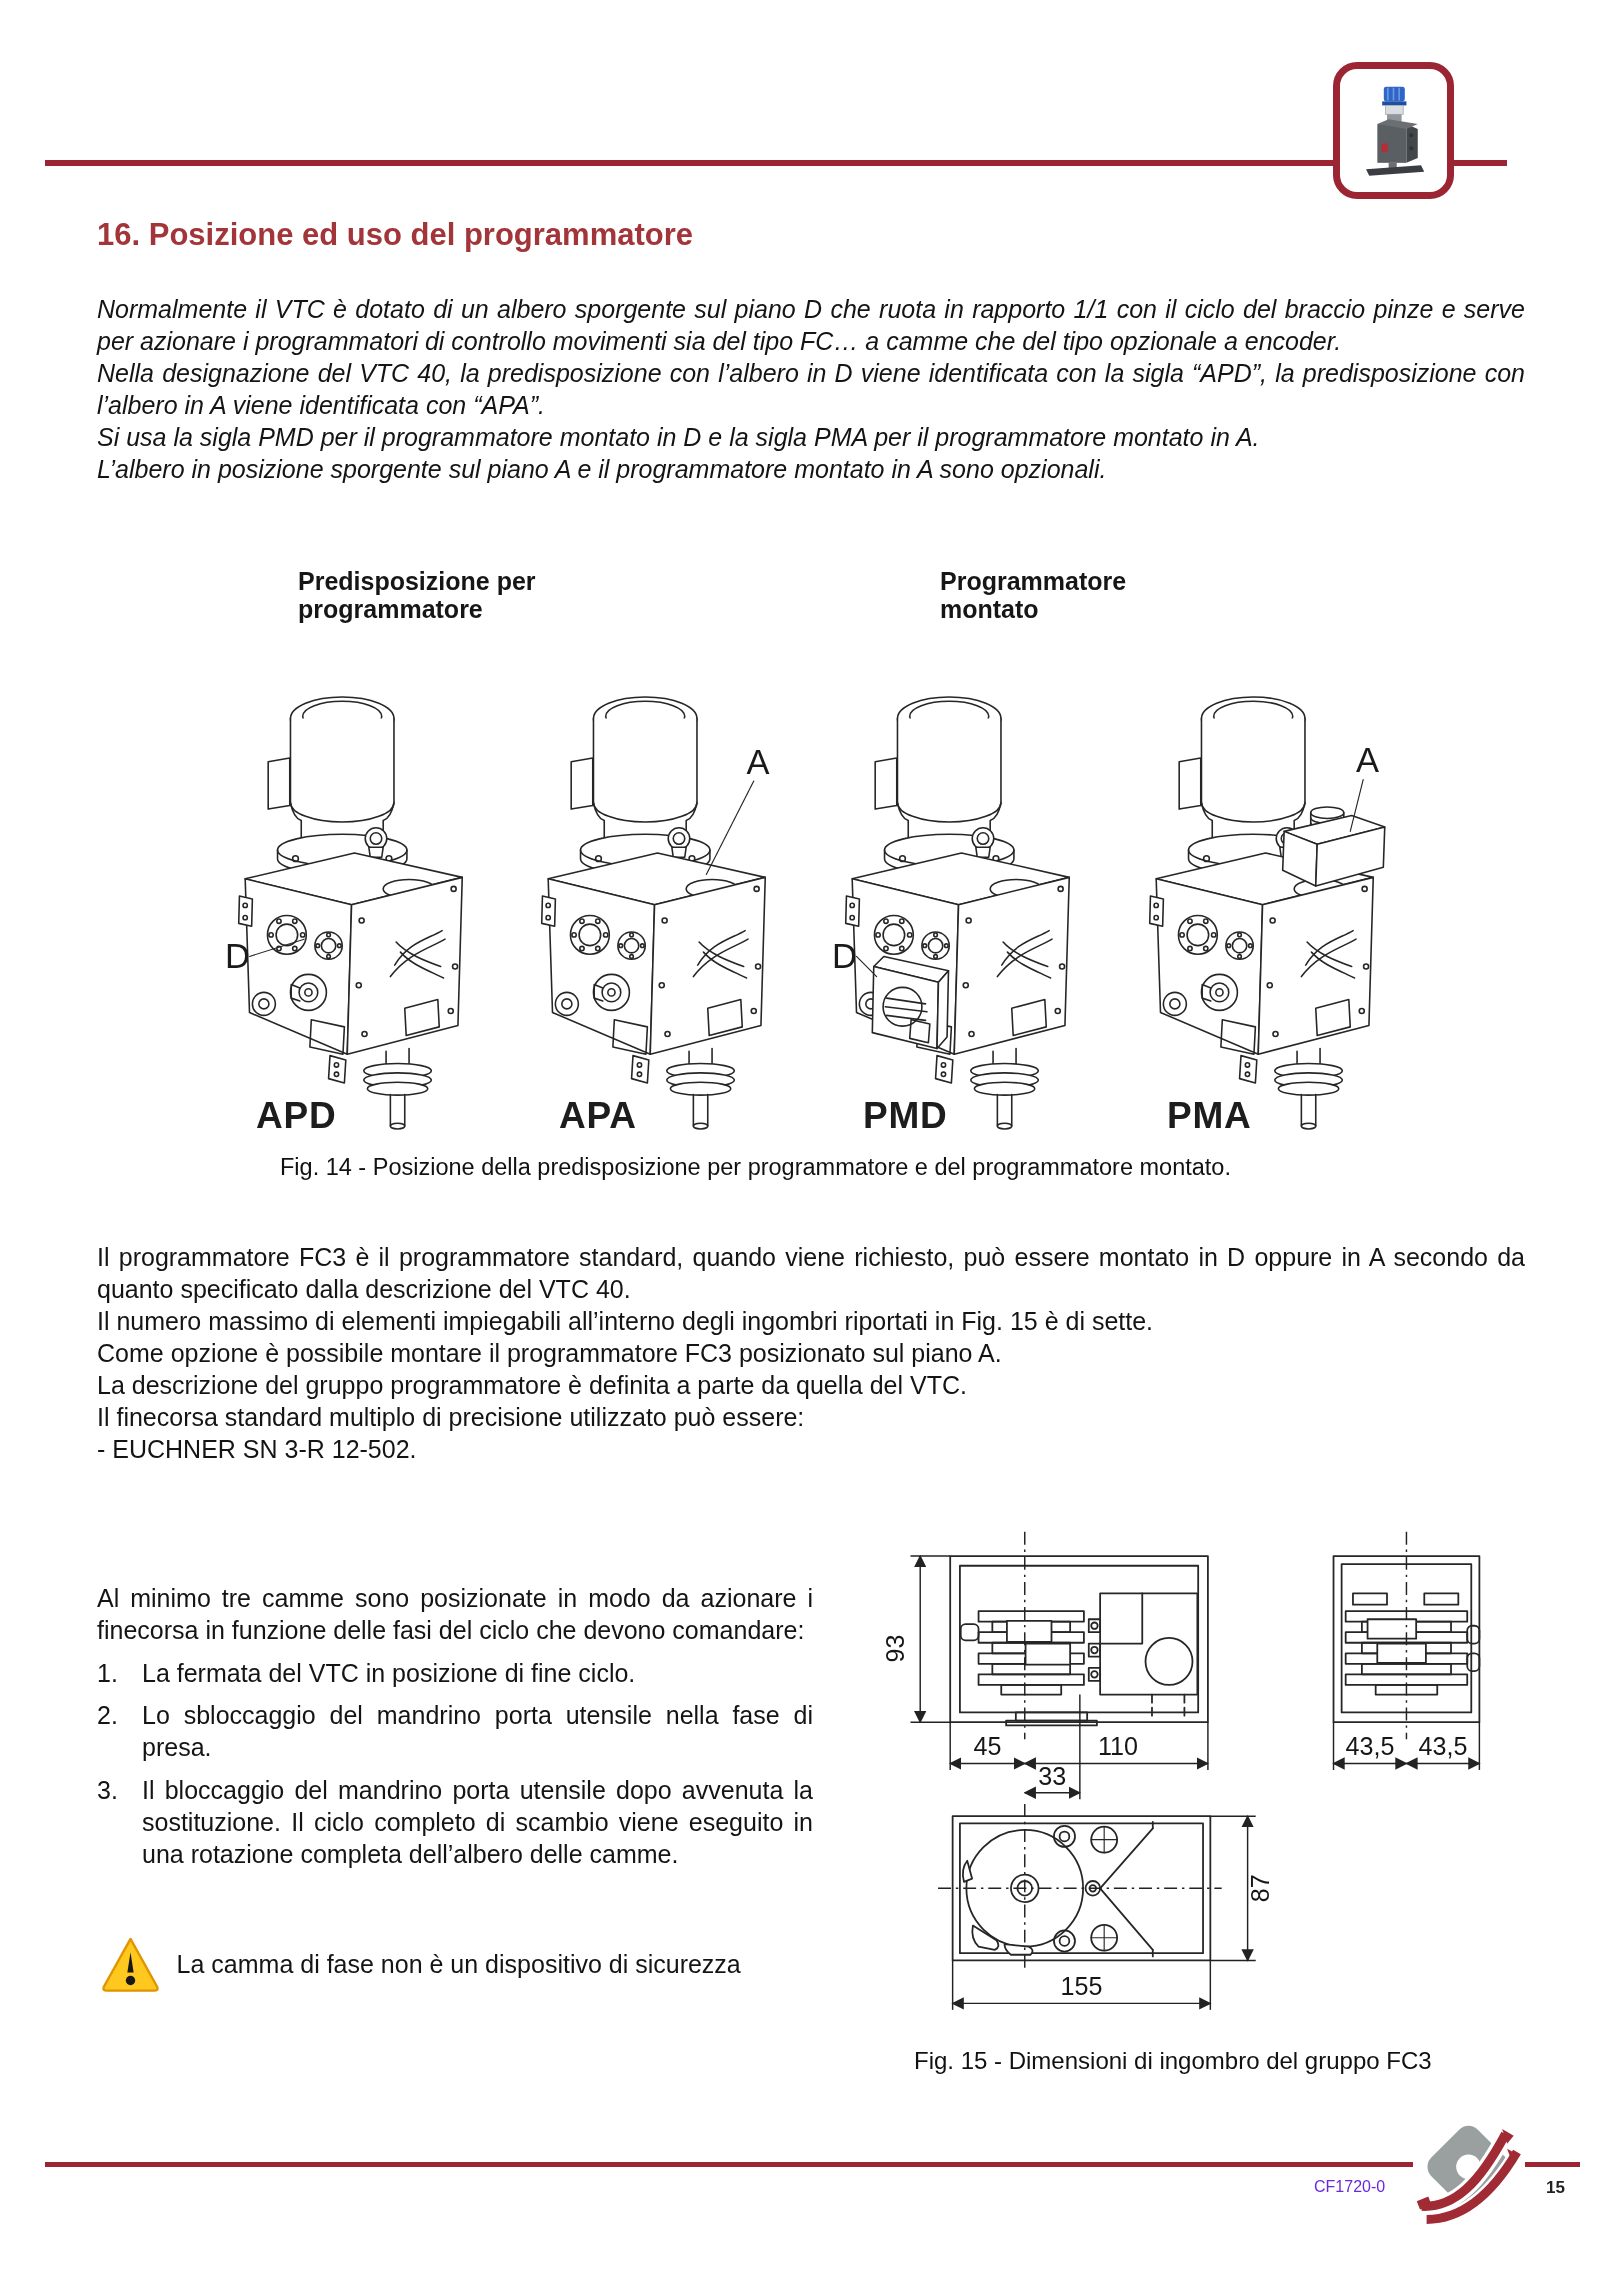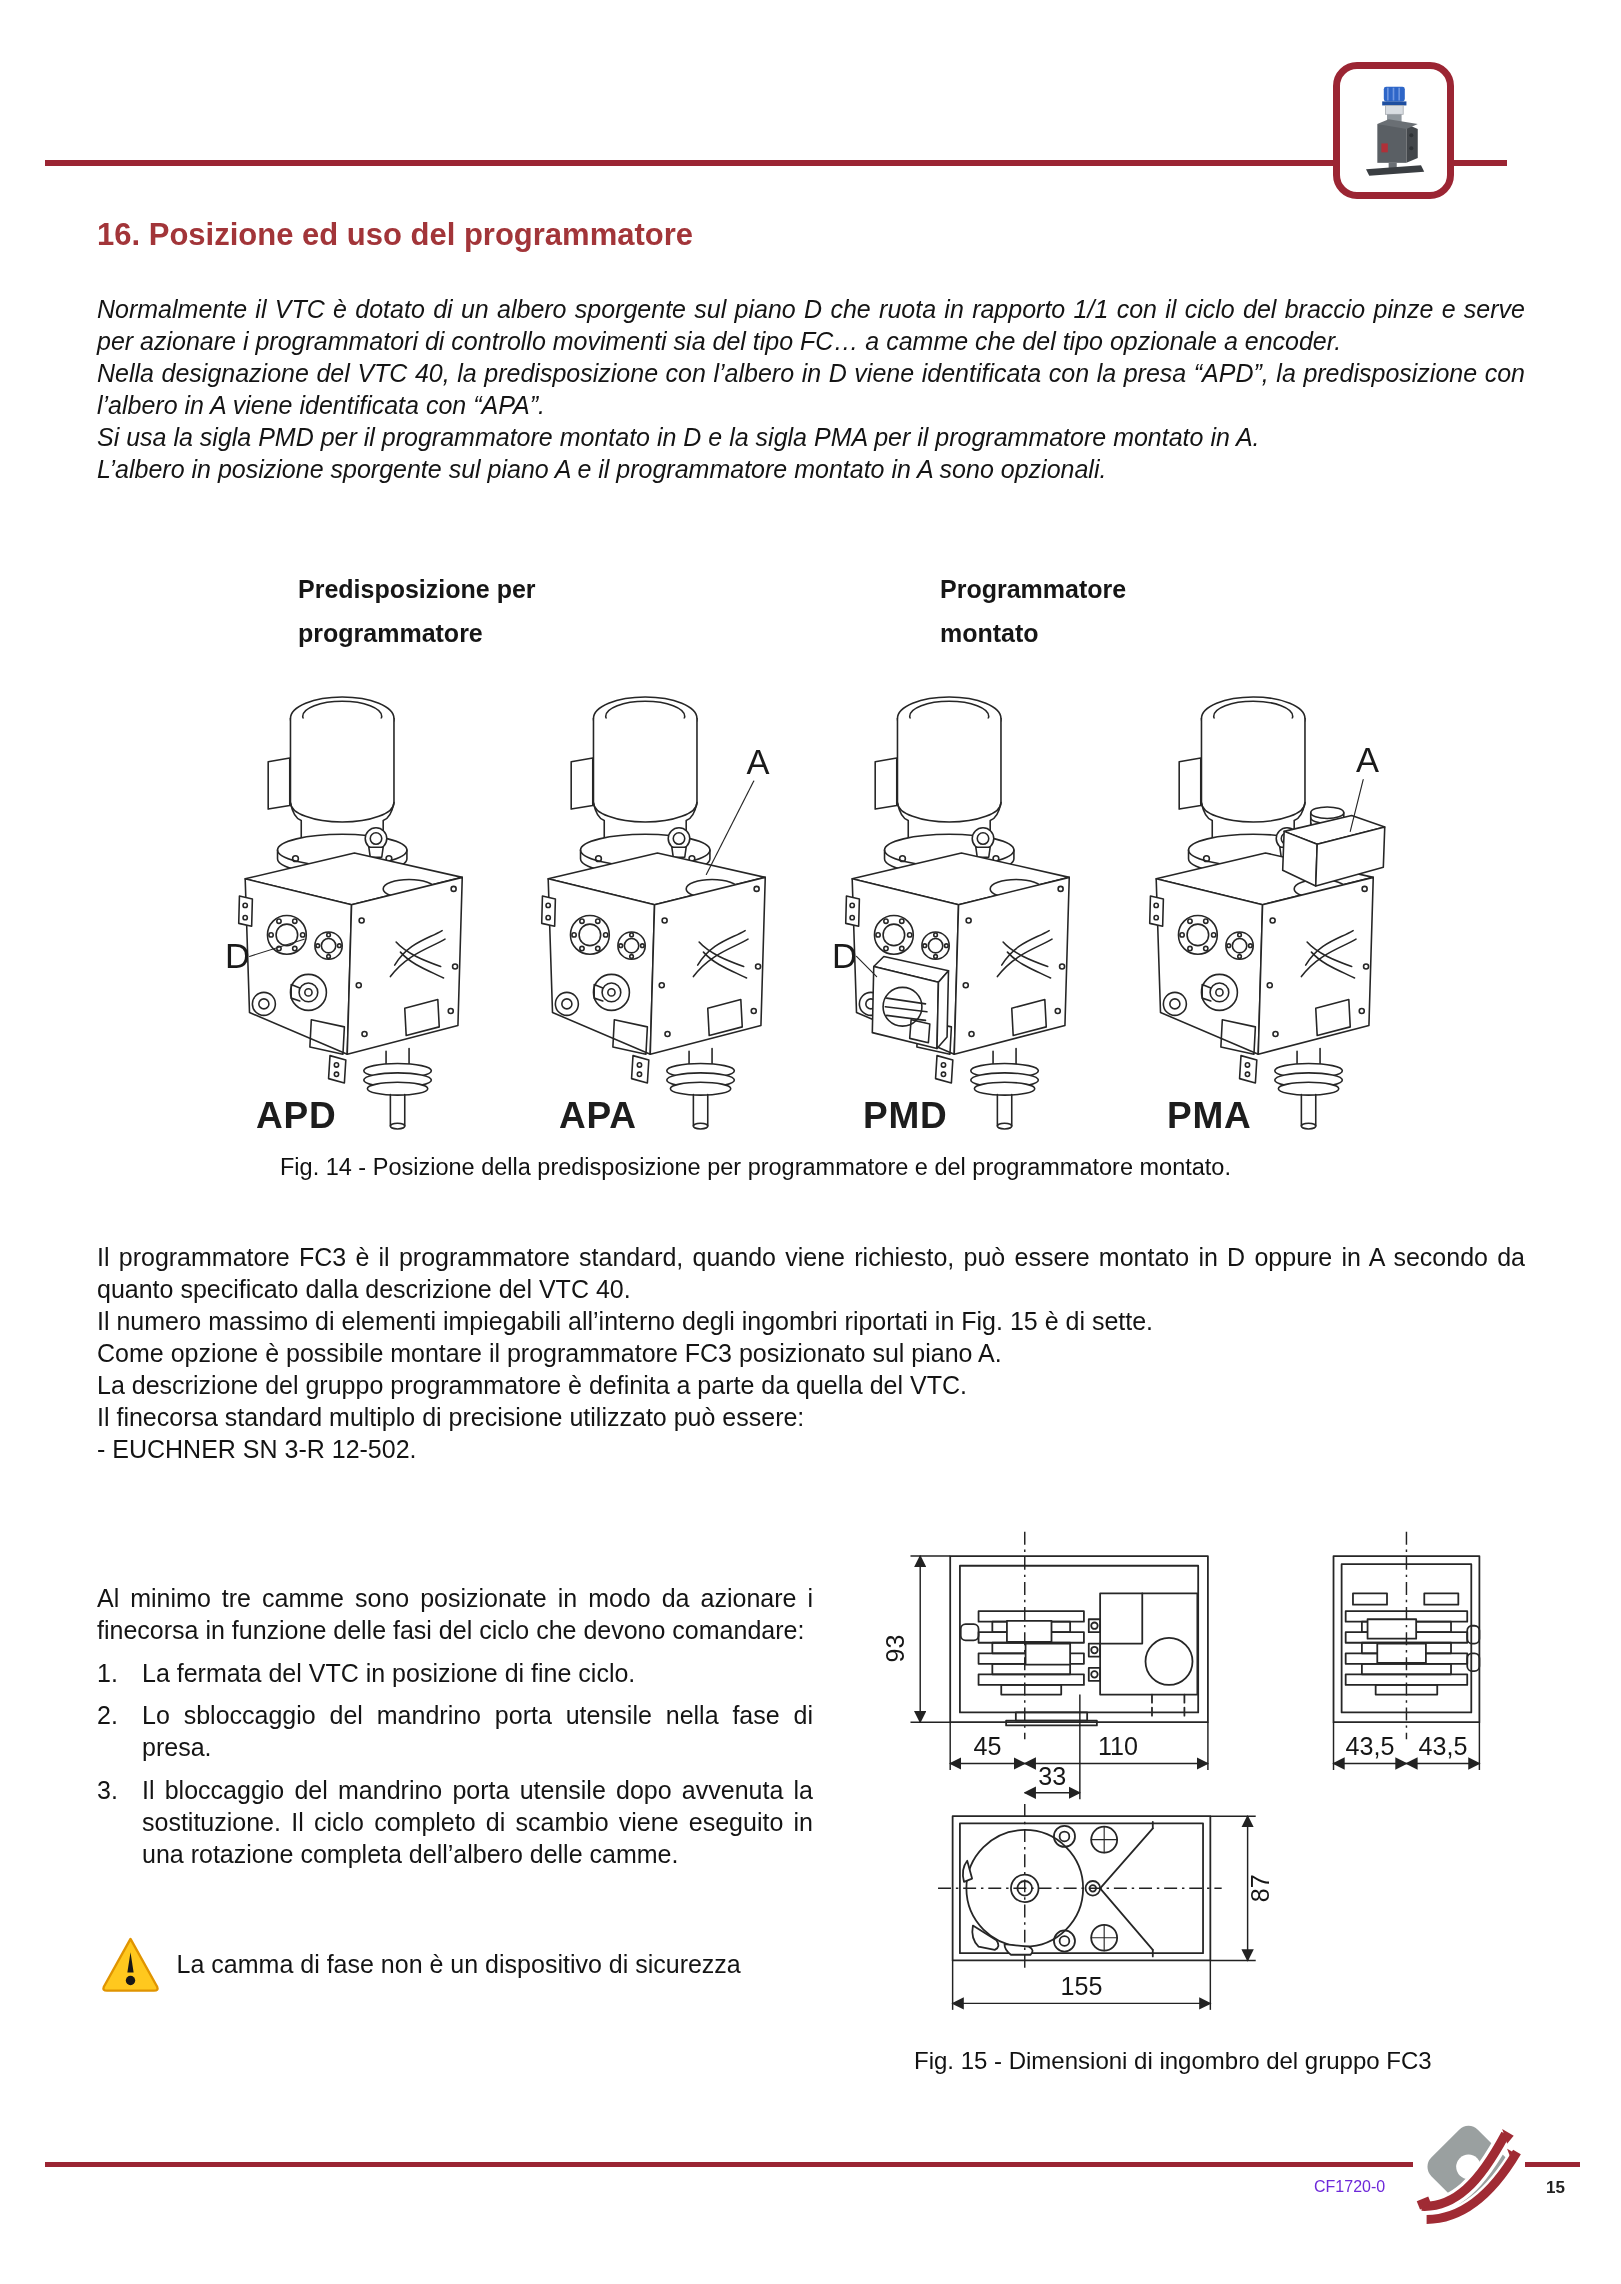"Nella designazione del VTC 40," p { text: presa -> sigla }
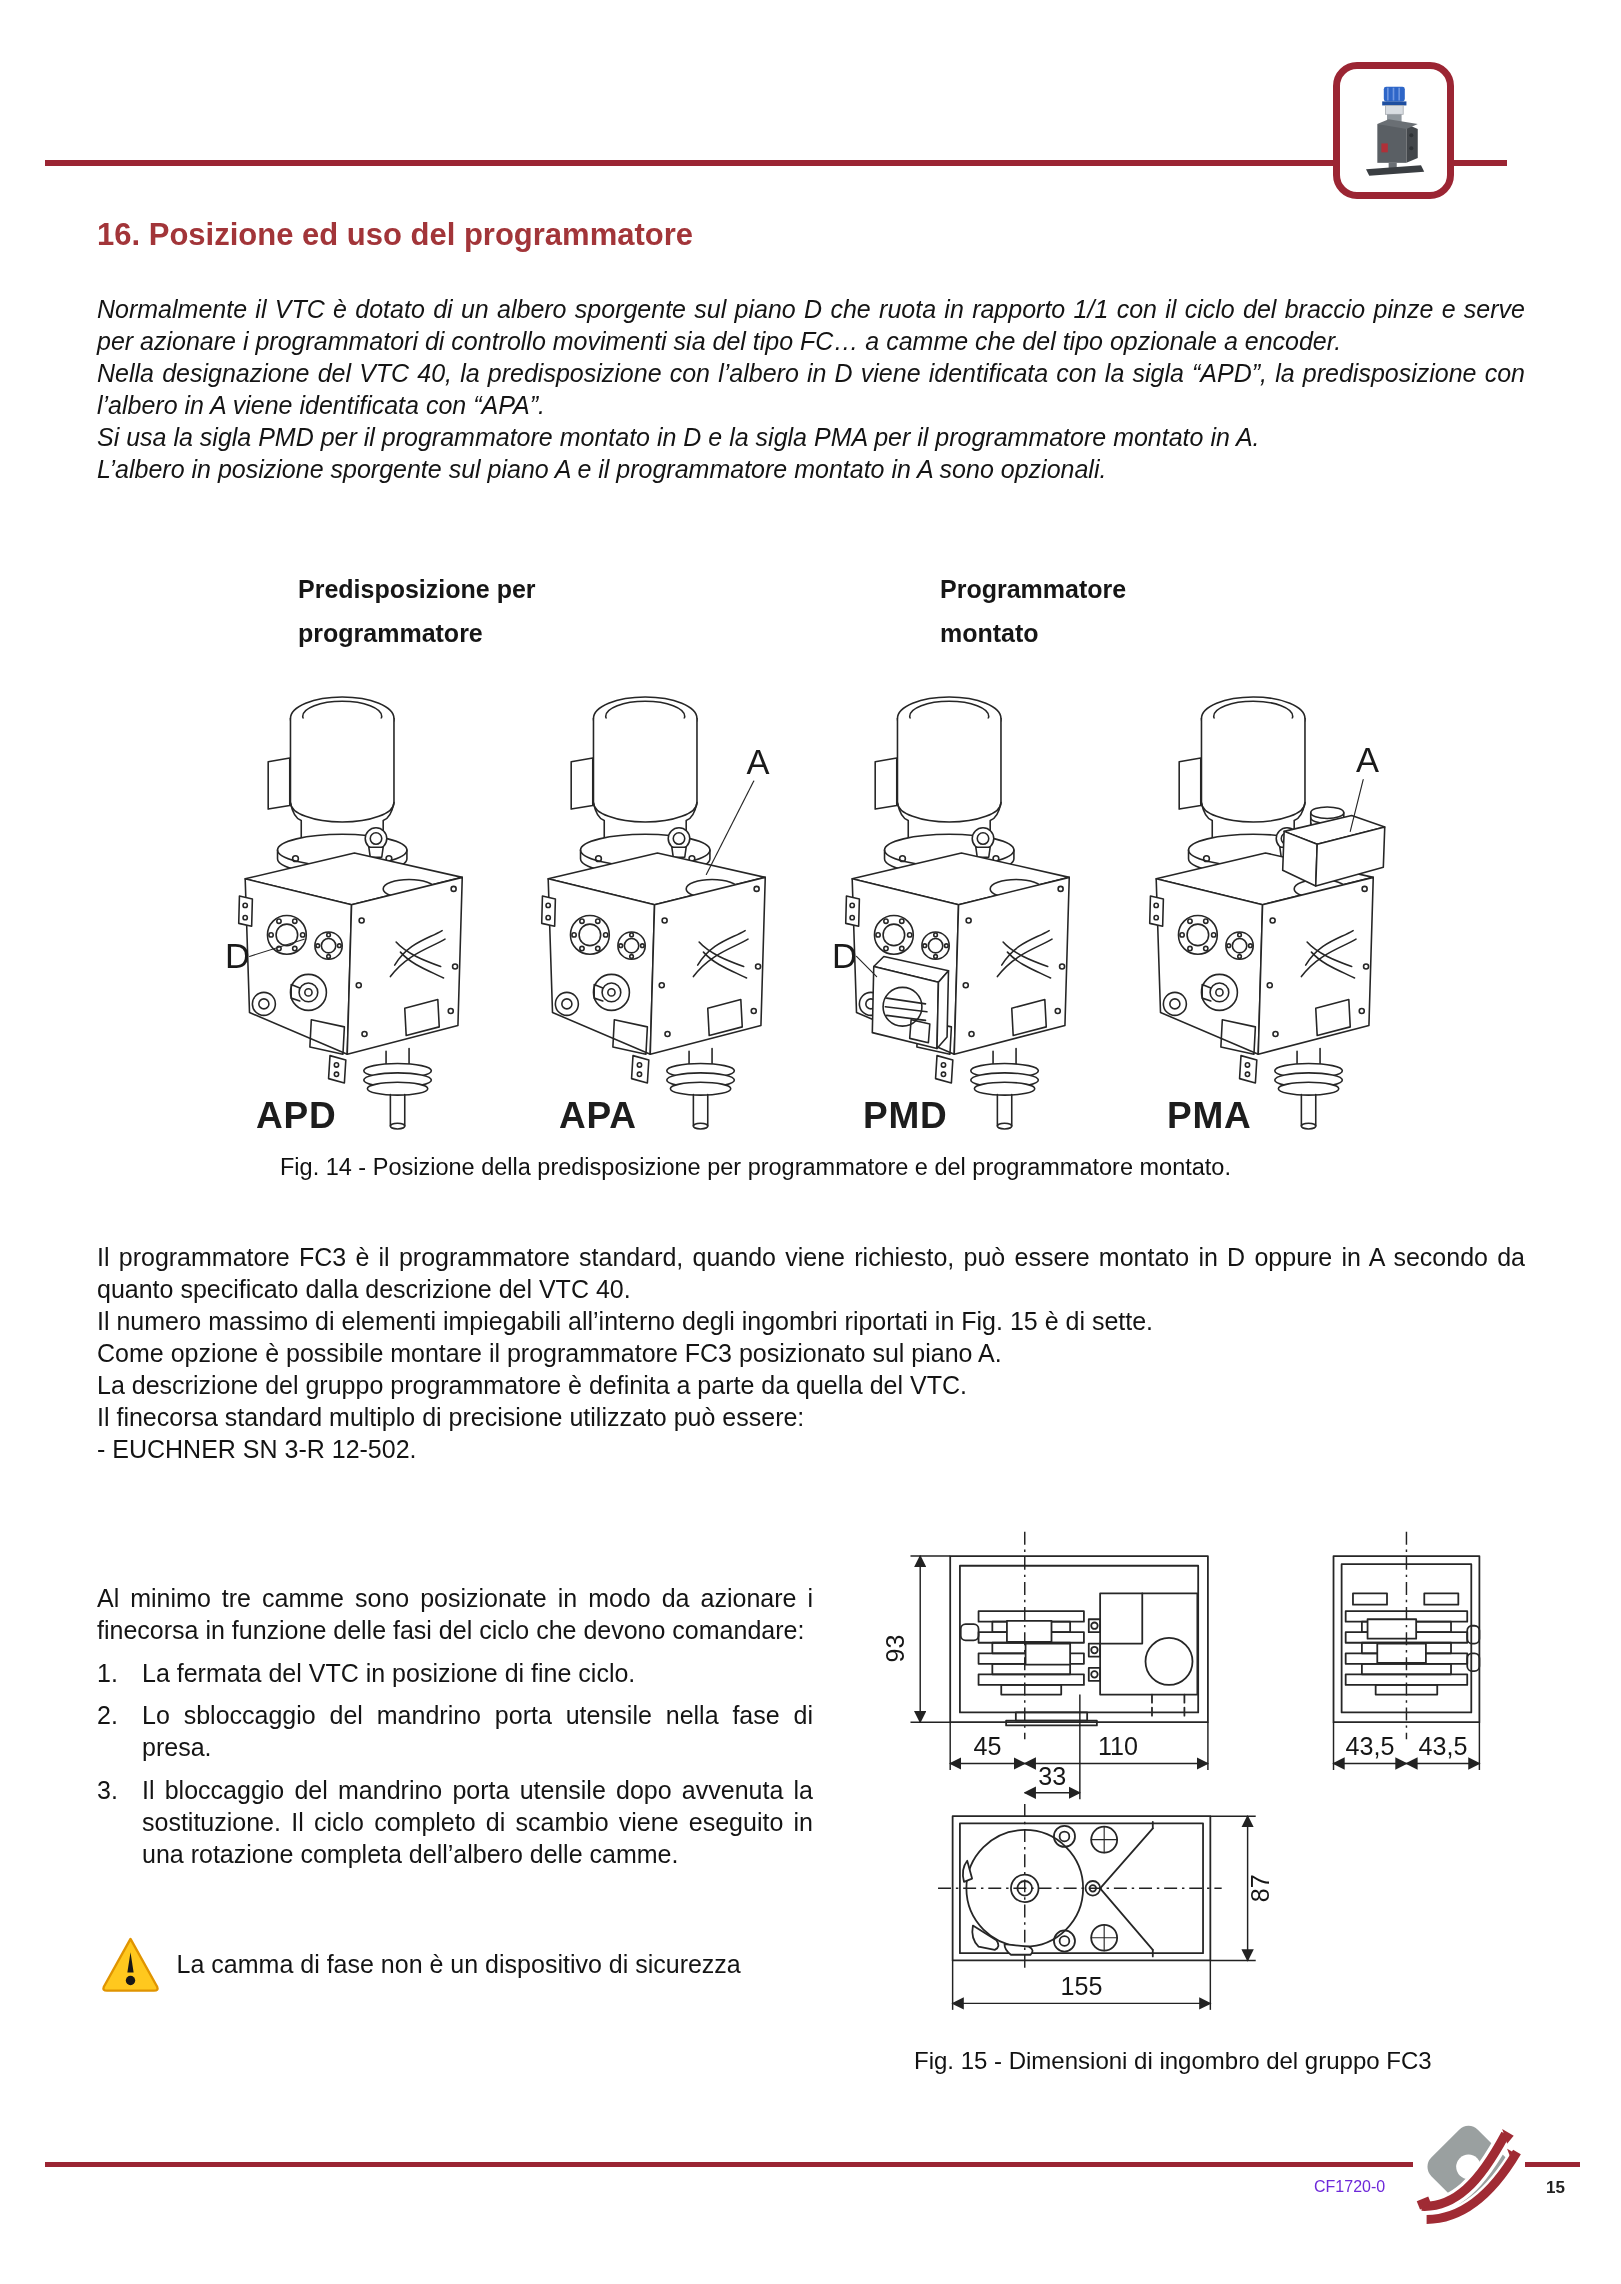"Predisposizione per programmatore" .fig14-h { line-height: 44px -> 28px }
